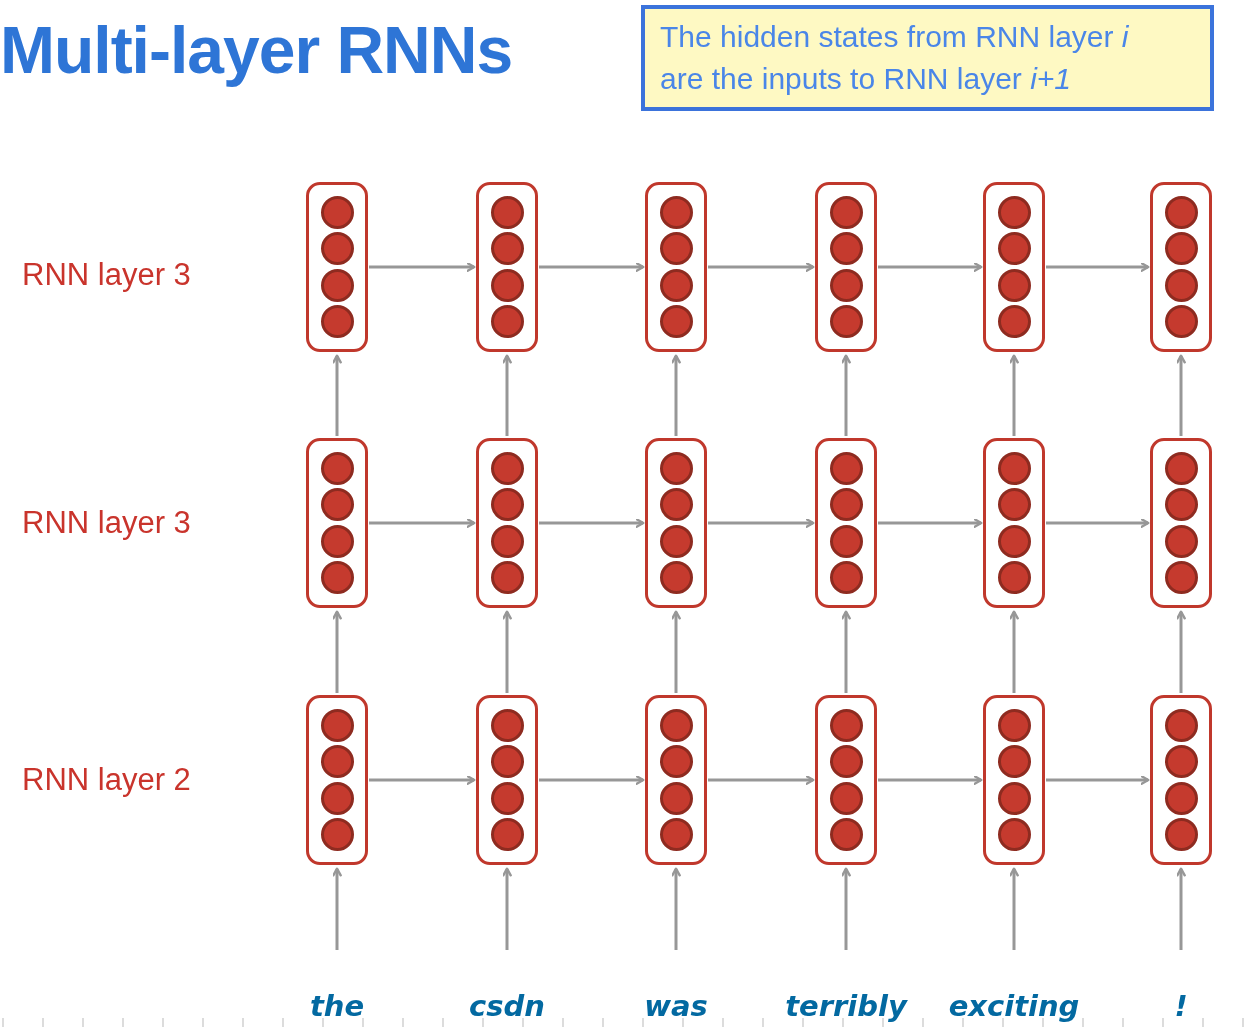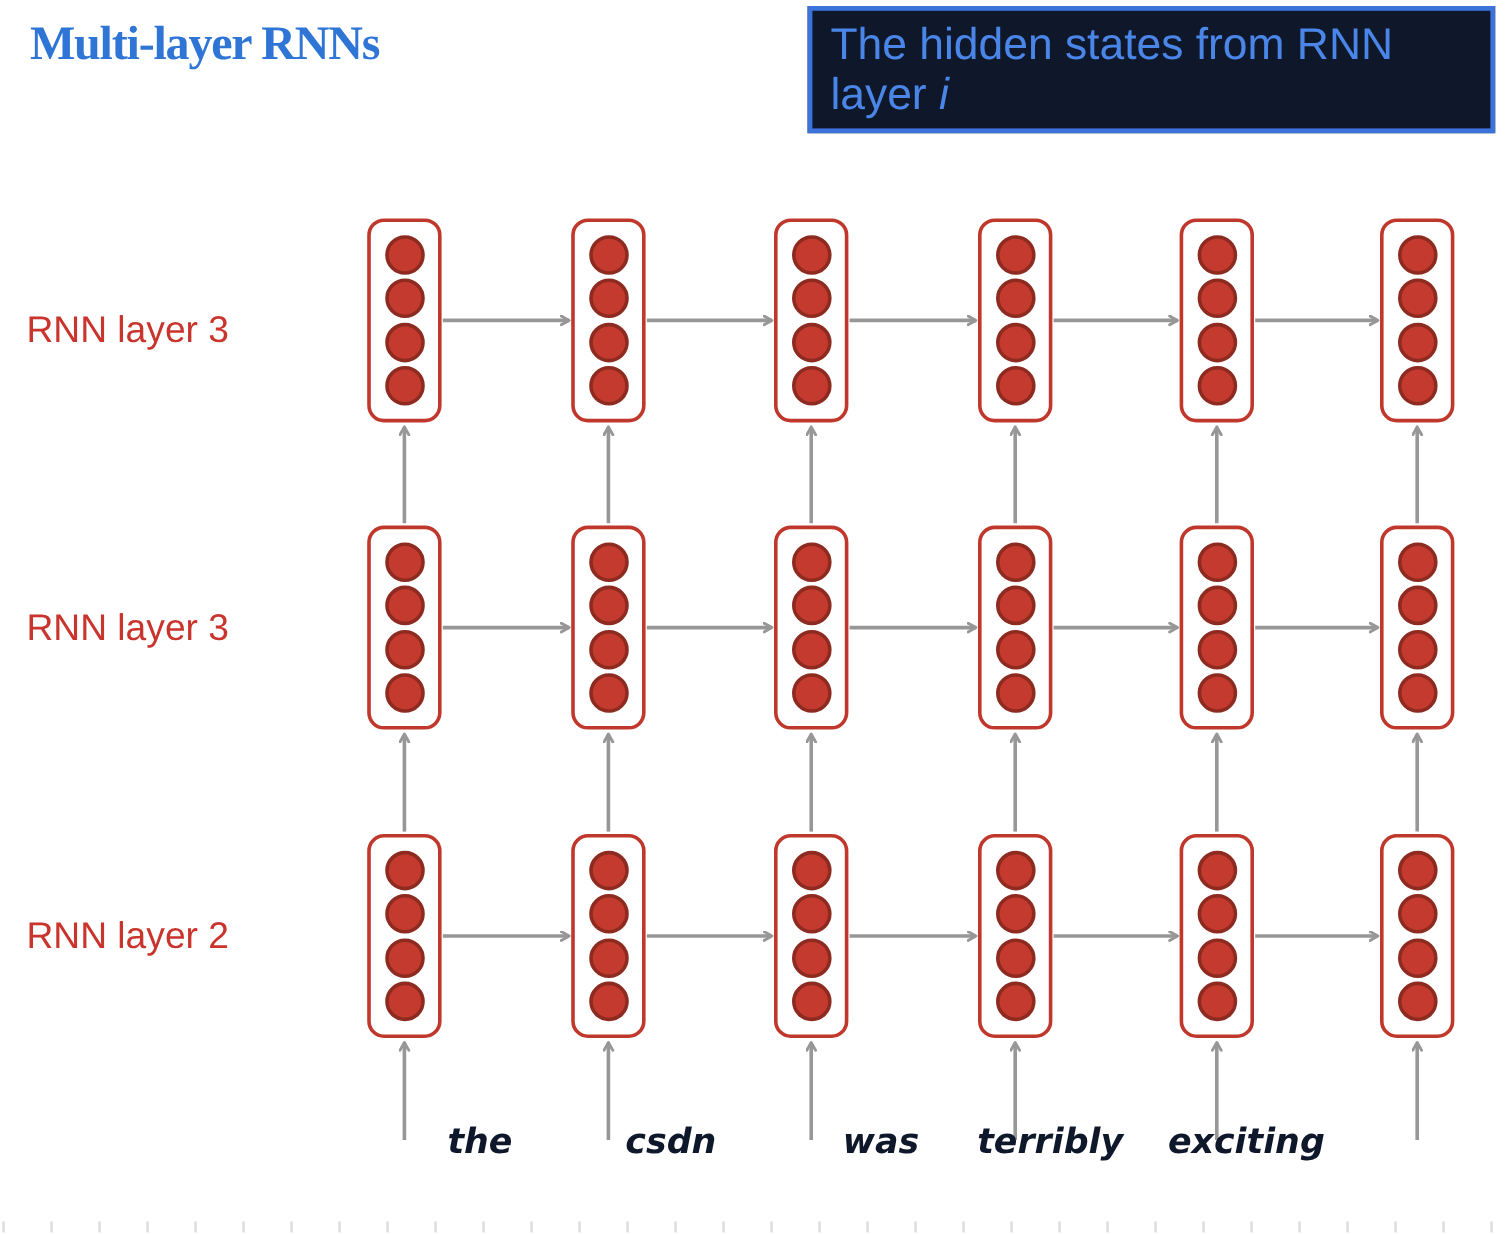"Multi-layer RNNs" .page-title { font-family: Liberation Serif, serif -> none; font-size: 40px -> 66px; left: 25px -> 0 }
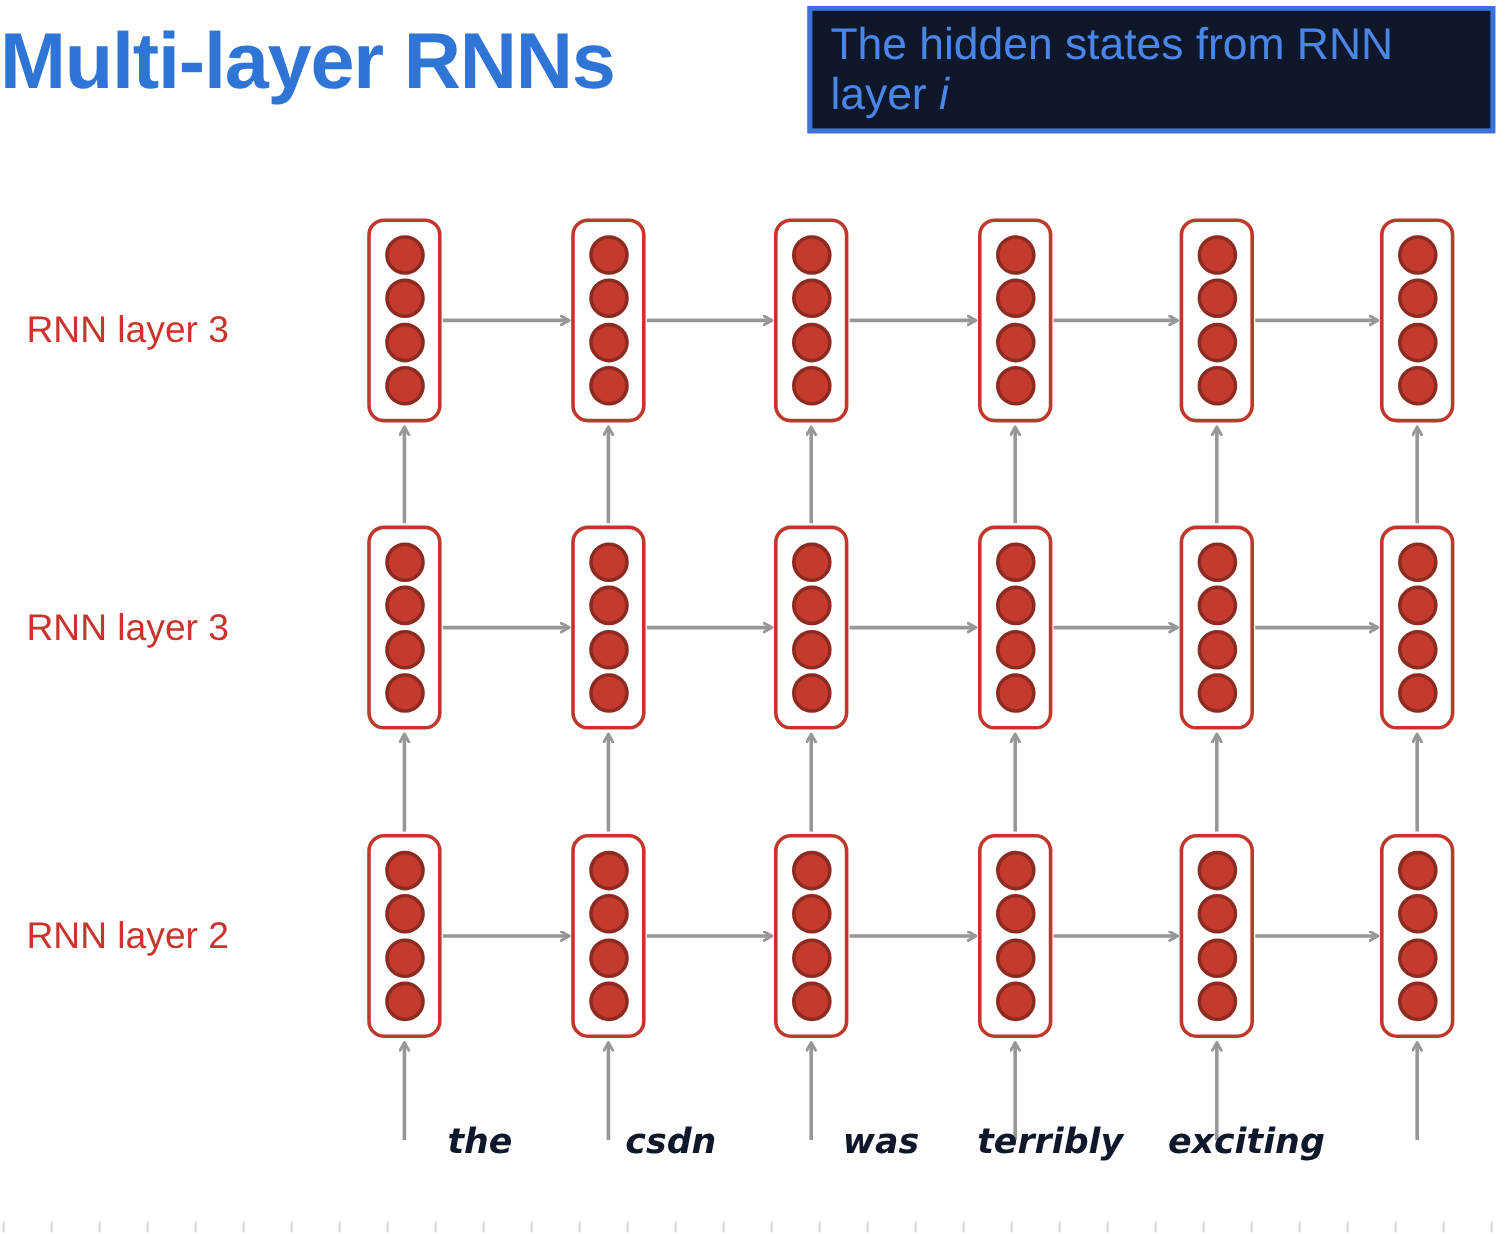"The hidden states from RNN" .callout { background: #0f172a -> #fef9c3; font-size: 37px -> 30px; left: 673px -> 641px }
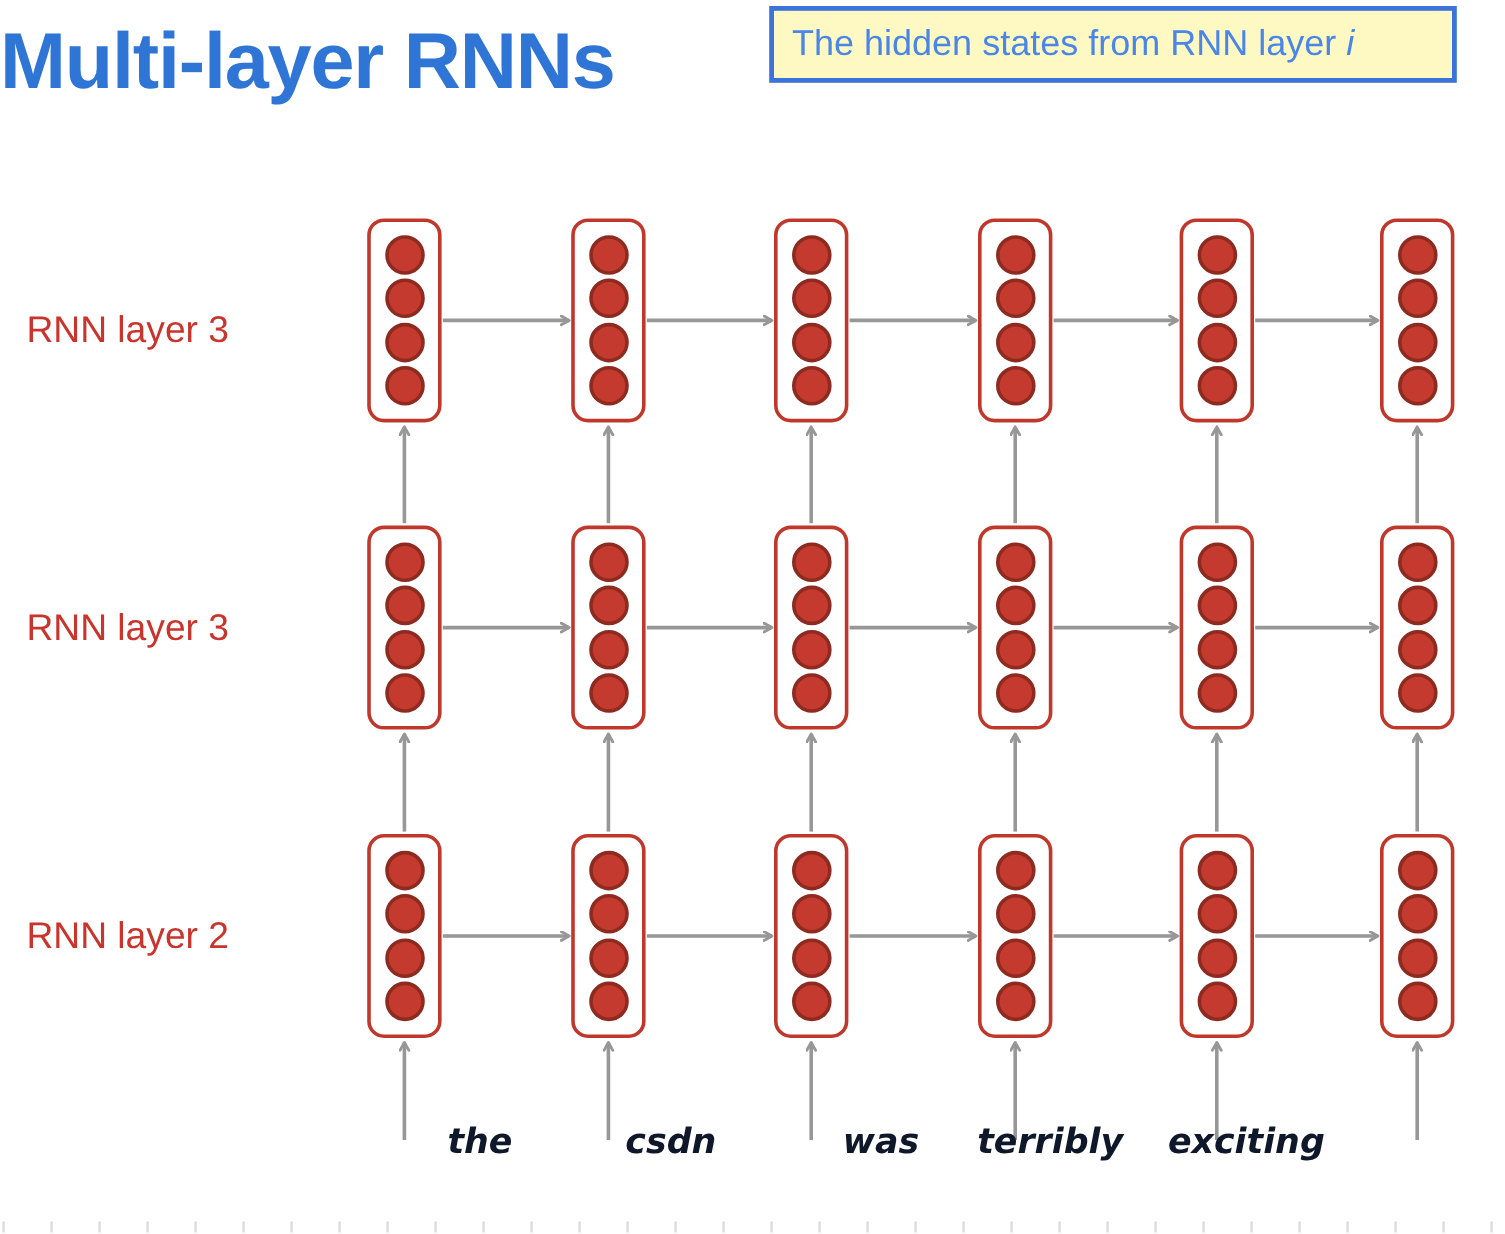"are the inputs to RNN" div { html: none -> <div><span>are the inputs to RNN layer </span><i>i+1</i></div> }
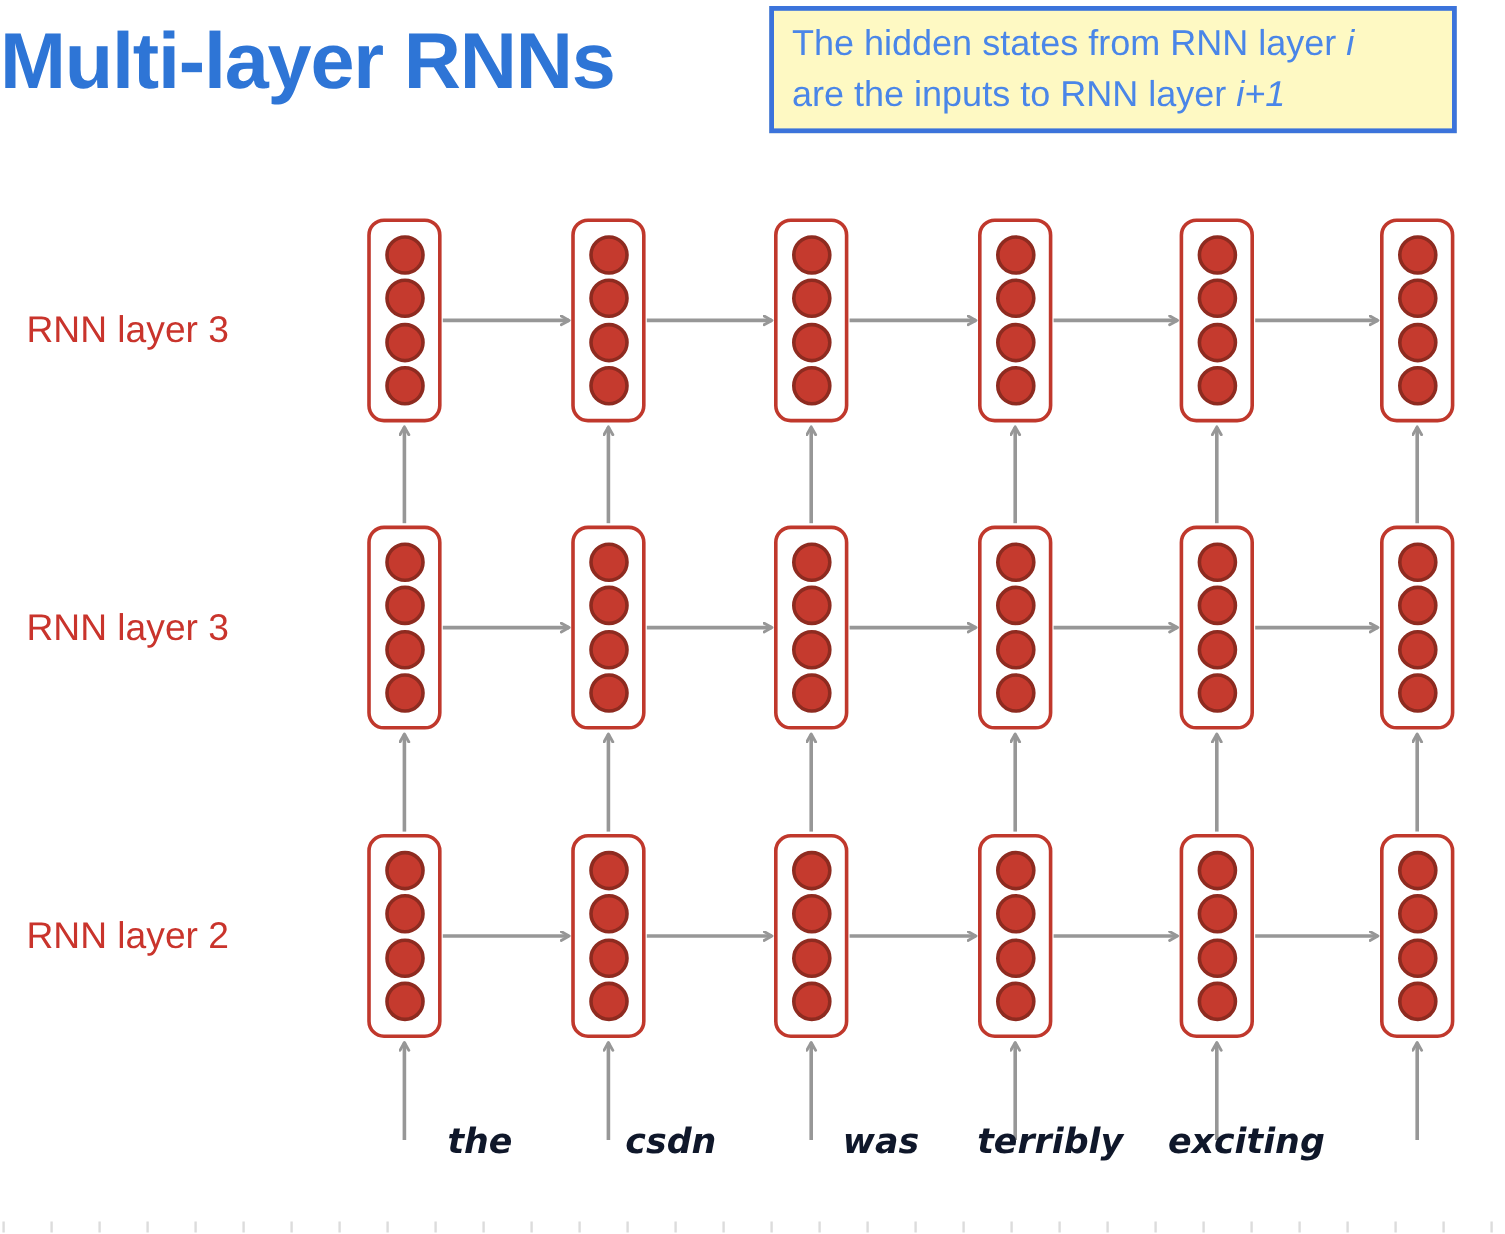"the" .word { color: #0f172a -> #0369a1; text-align: right -> center; top: 934px -> 989px }
